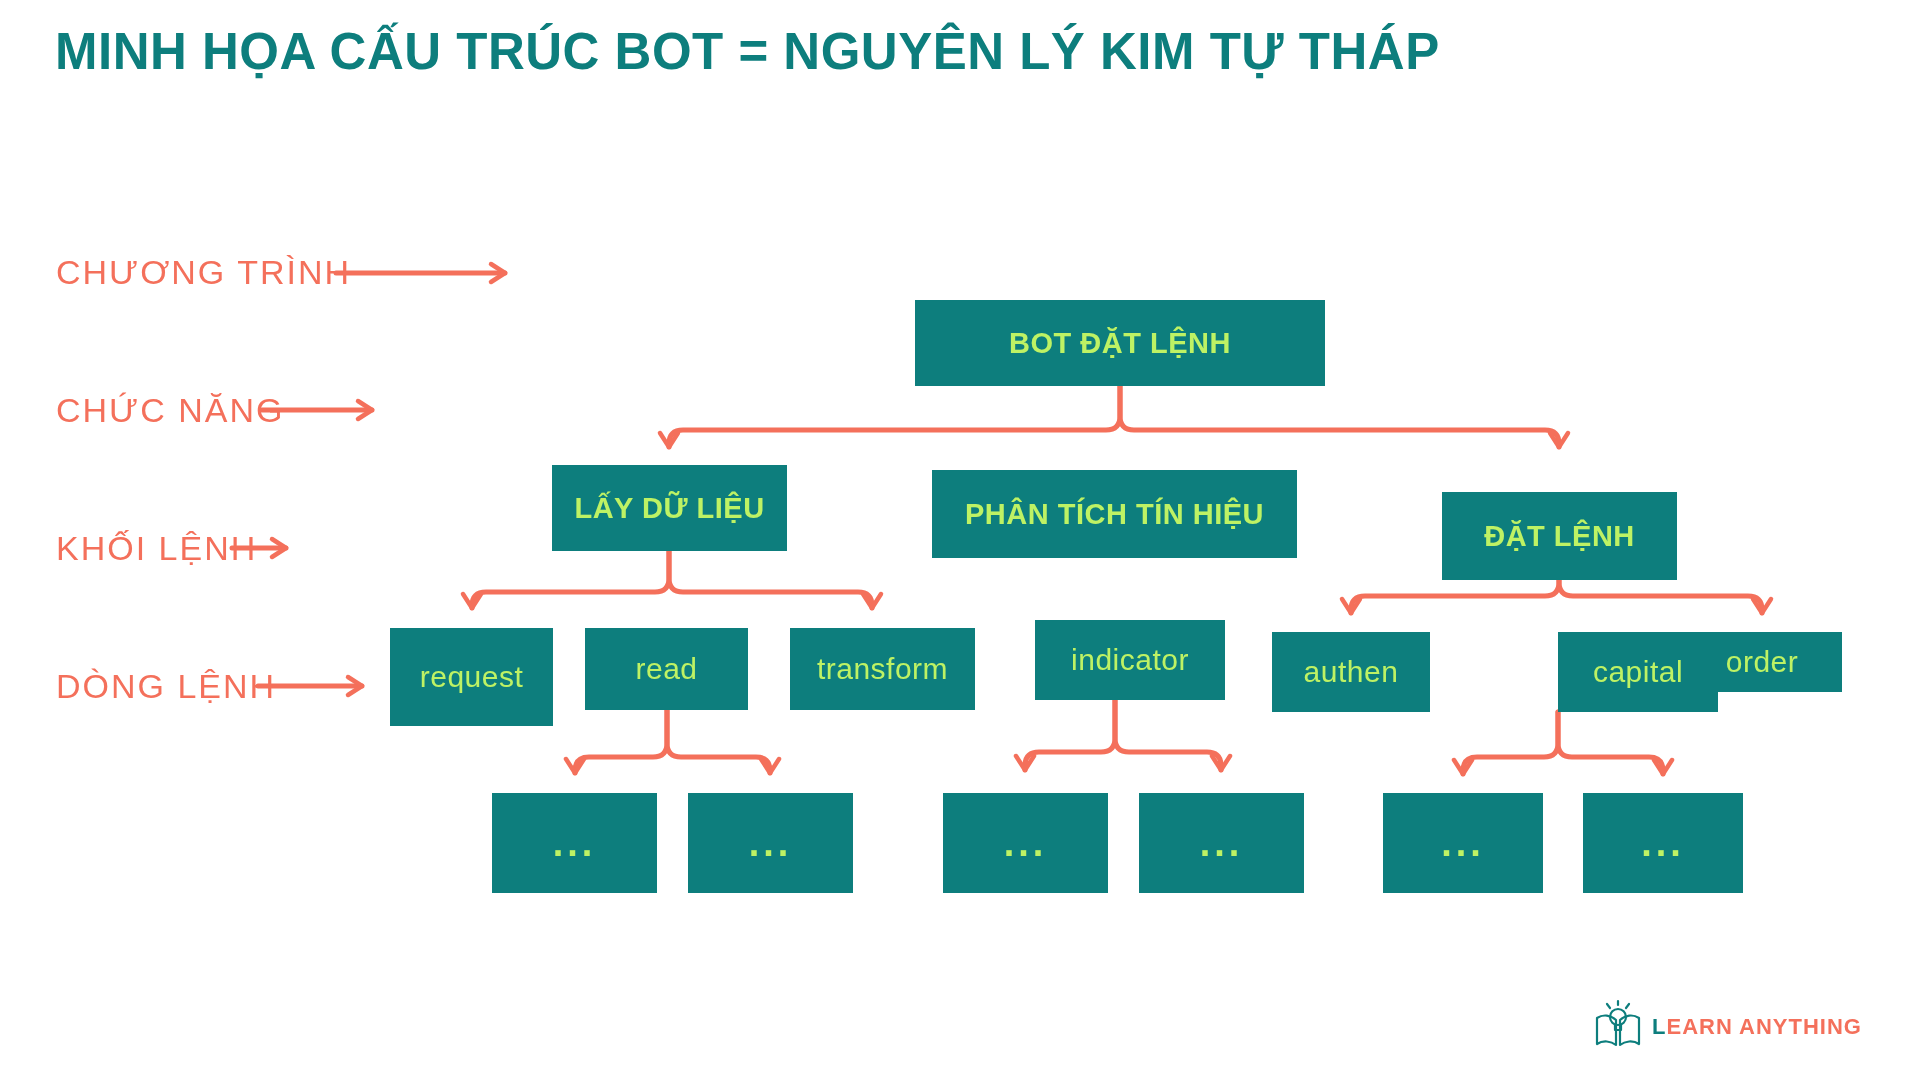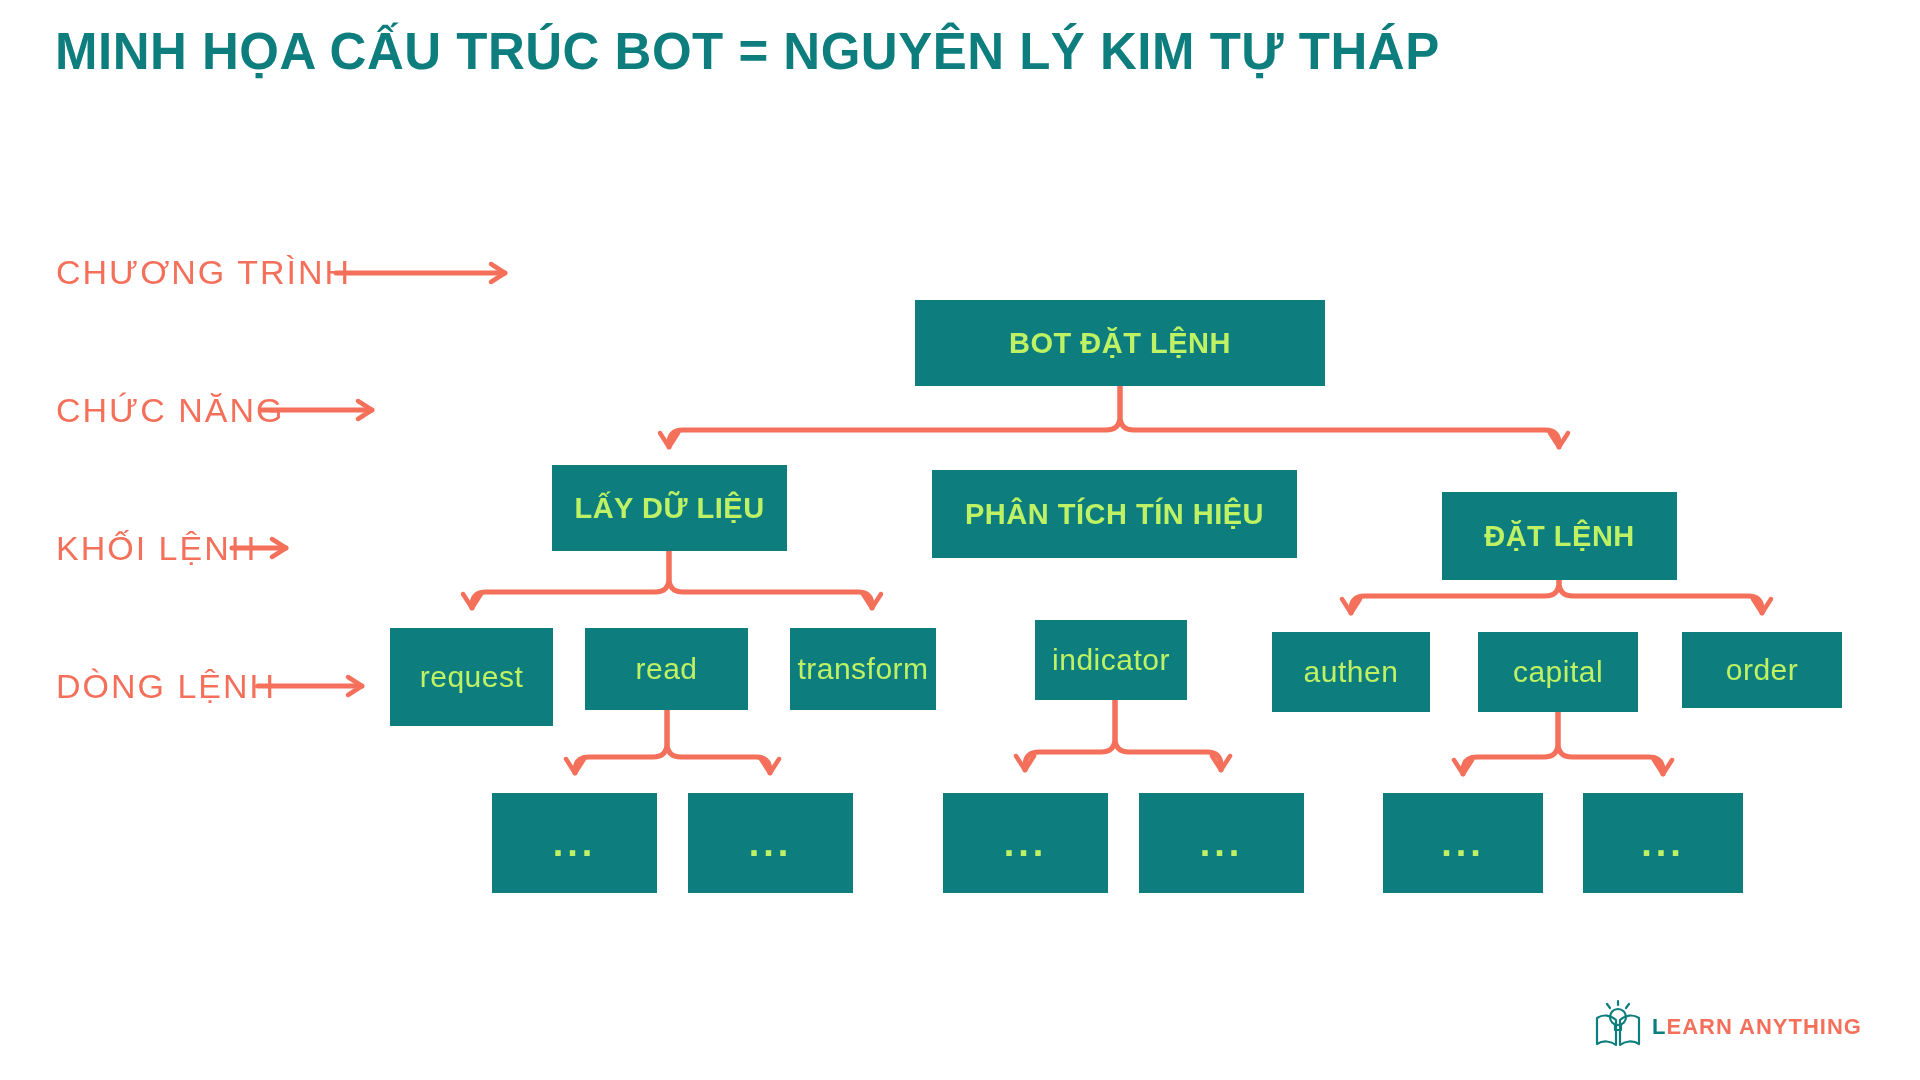"transform" div.box { width: 146px -> 185px }
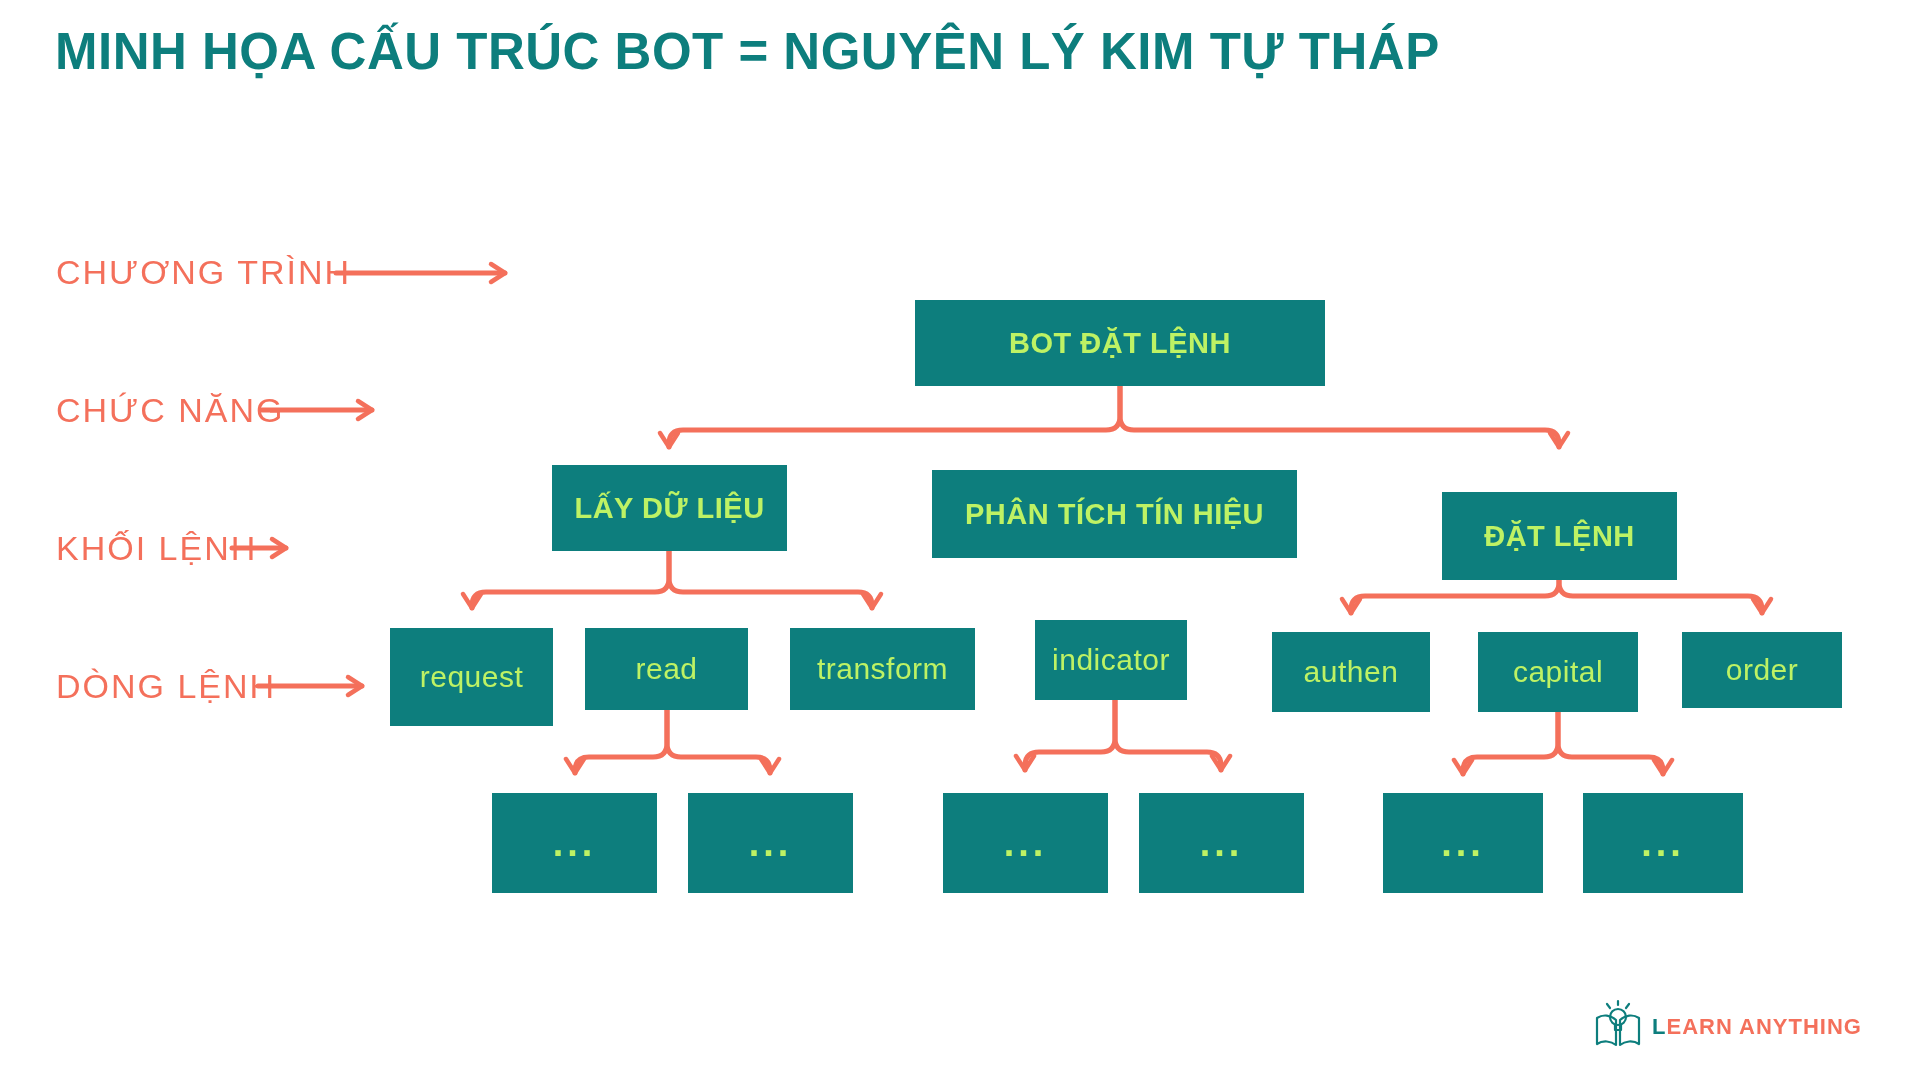"indicator" div.box { width: 152px -> 190px }
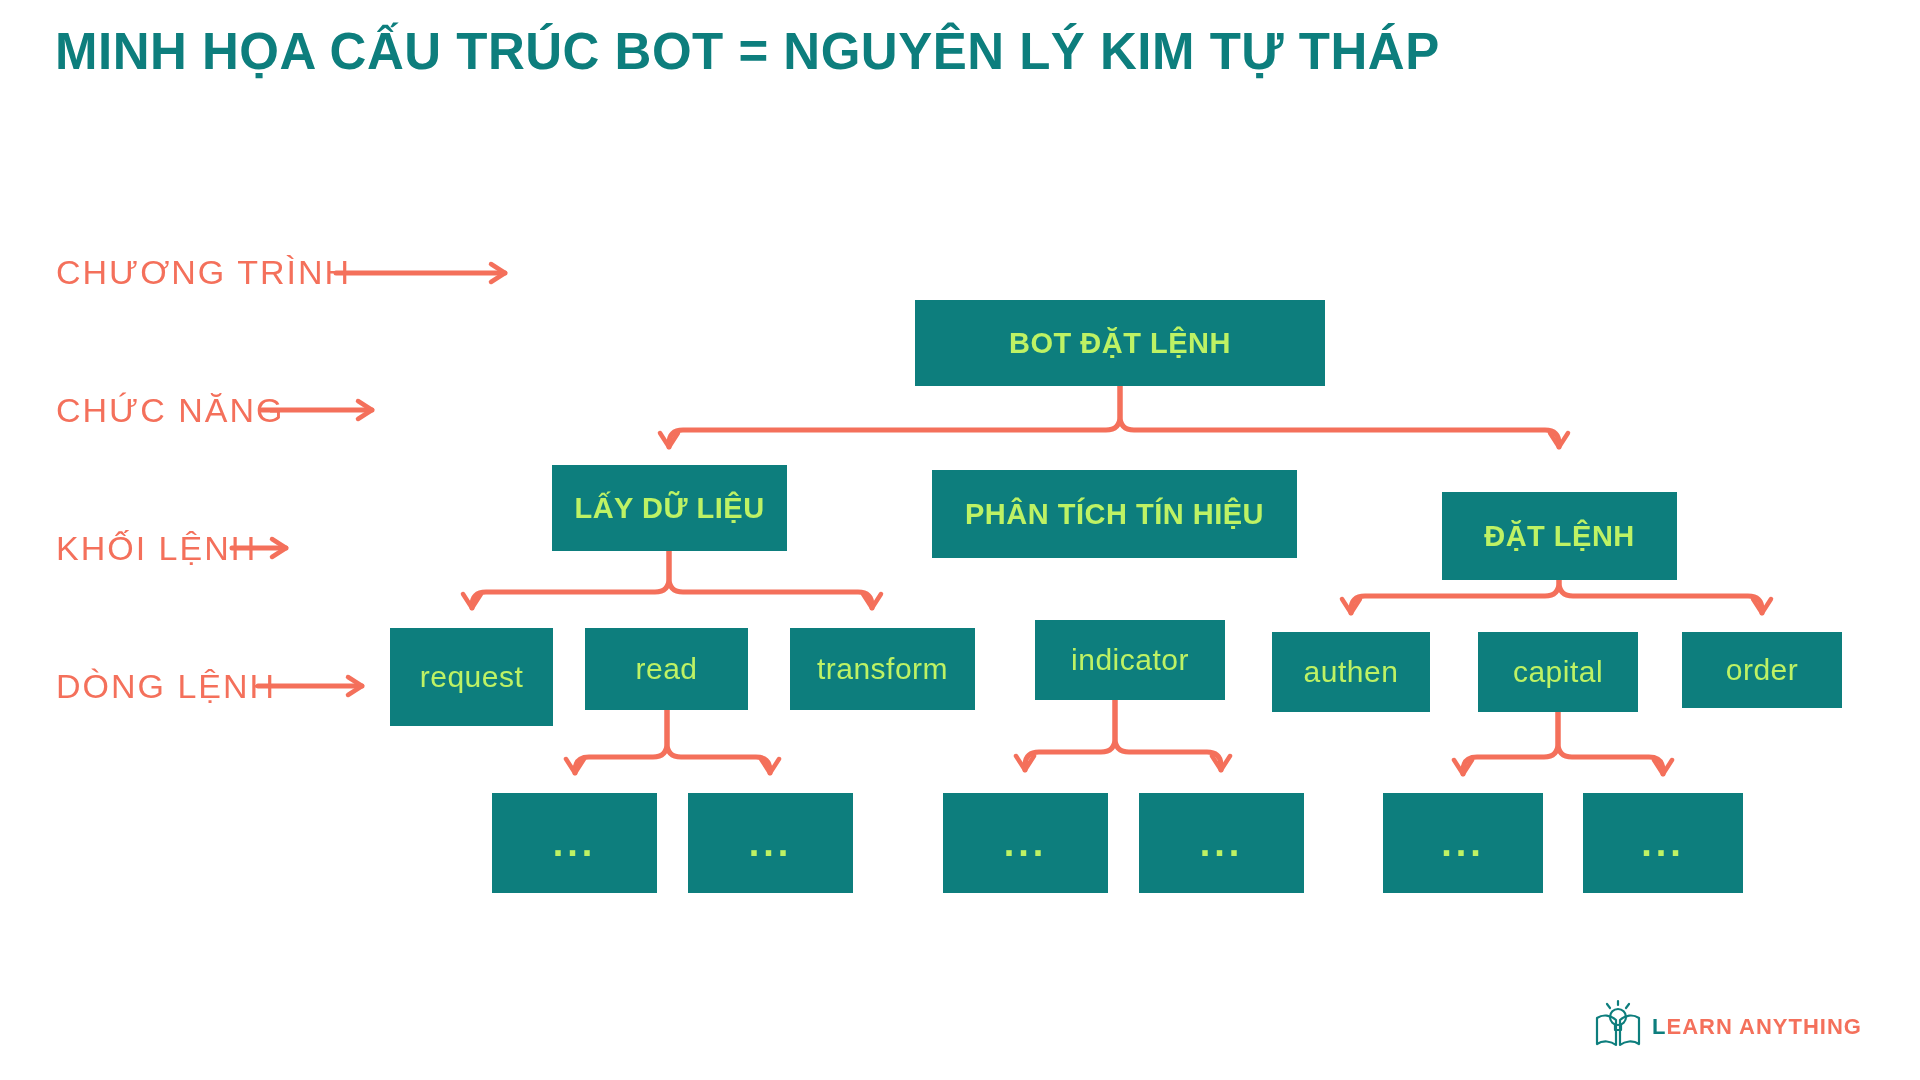"capital" div.box { left: 1478px -> 1558px }
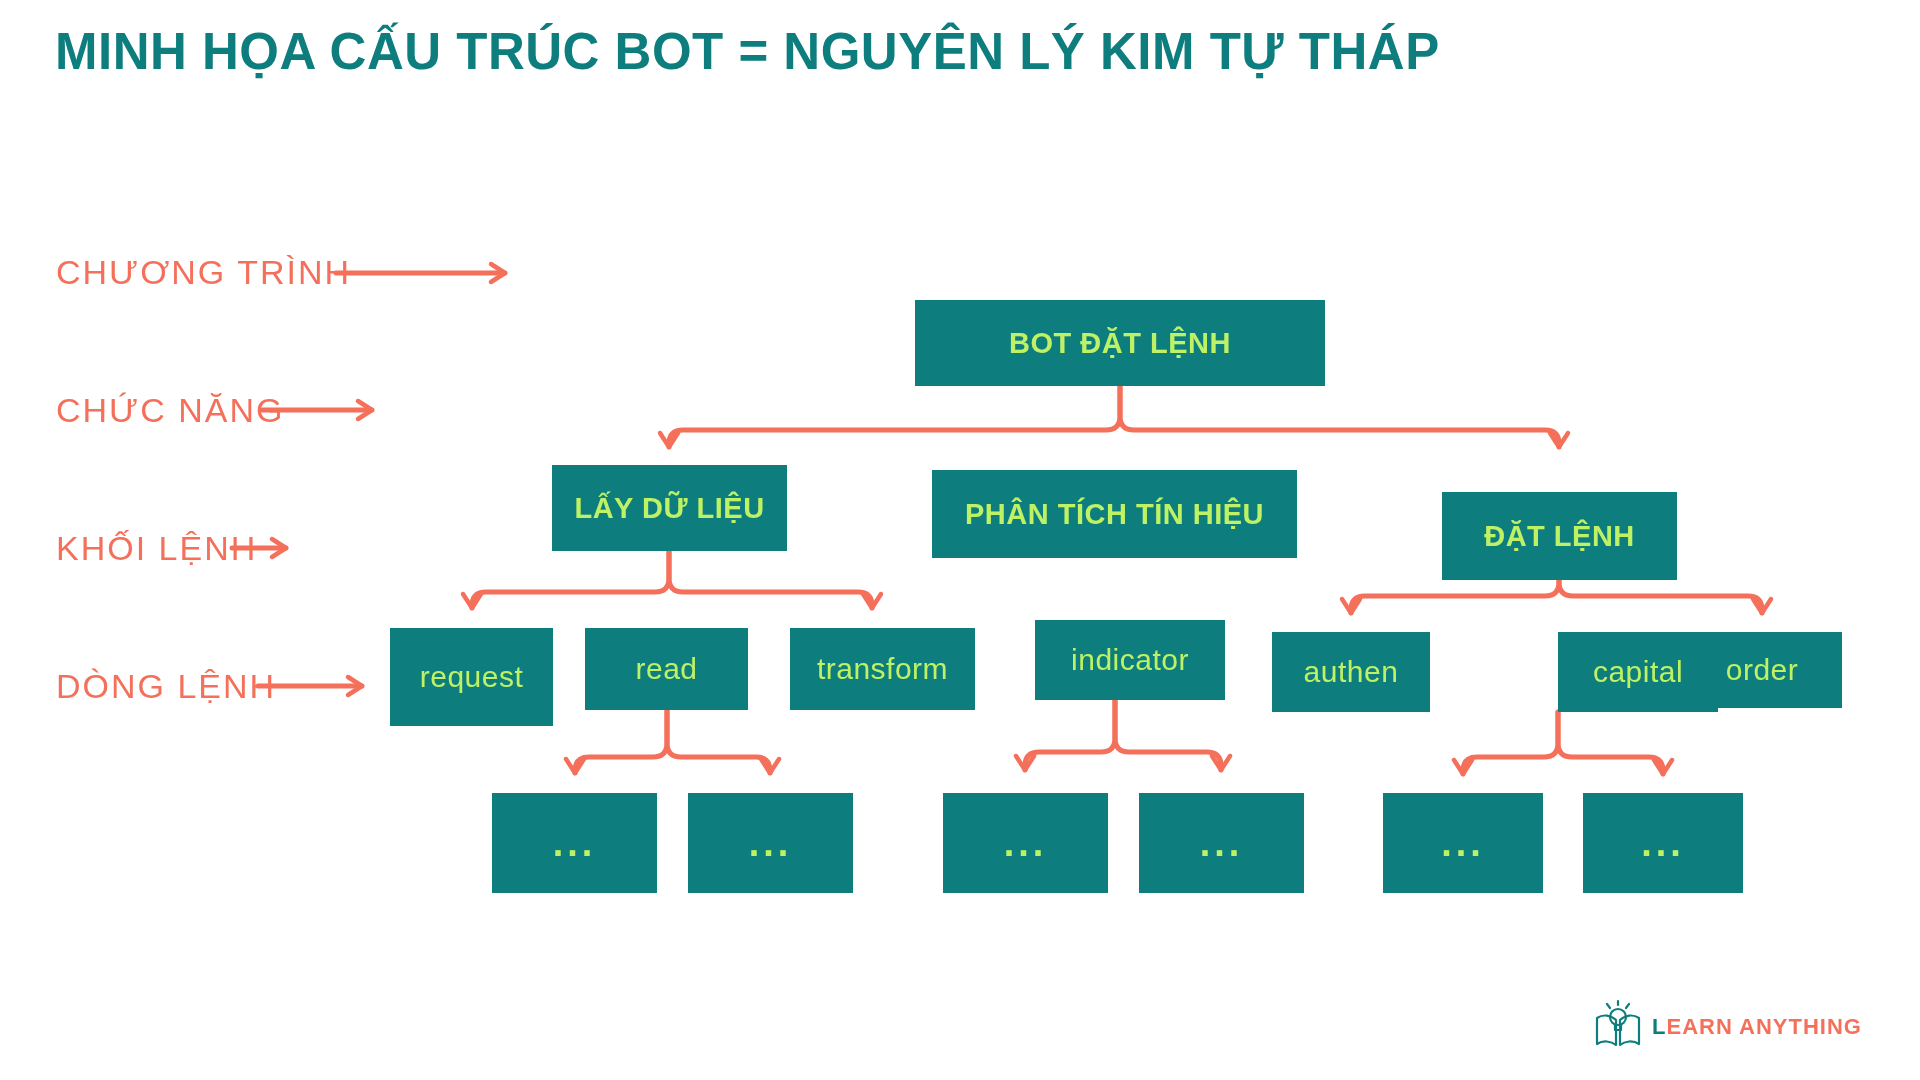"order" div.box { height: 76px -> 60px }
